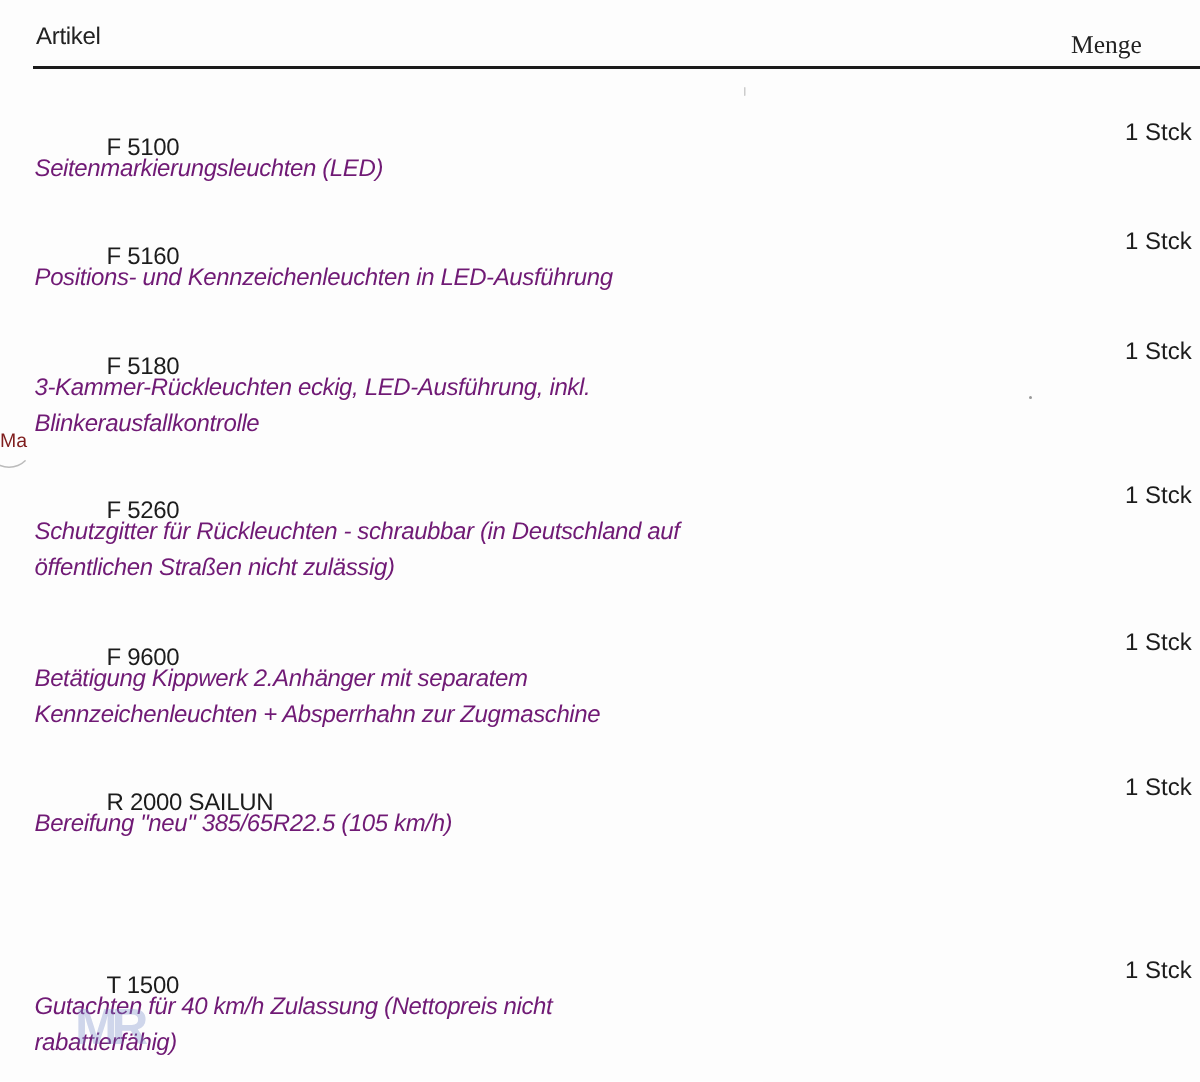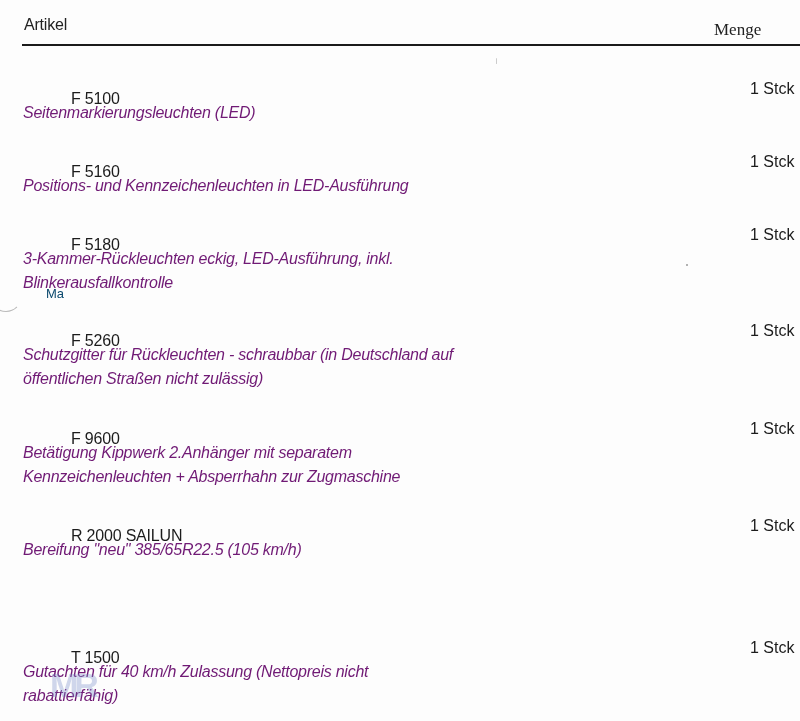"Ma" .edge-mark { color: #0c4a6e -> #7f1d1d; padding-left: 46px -> none }
